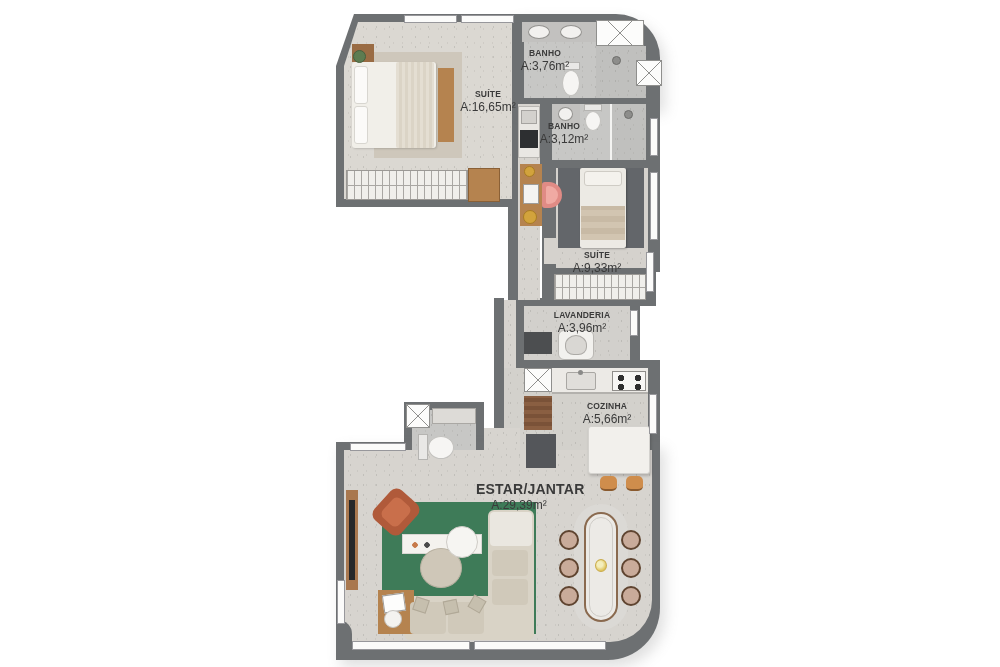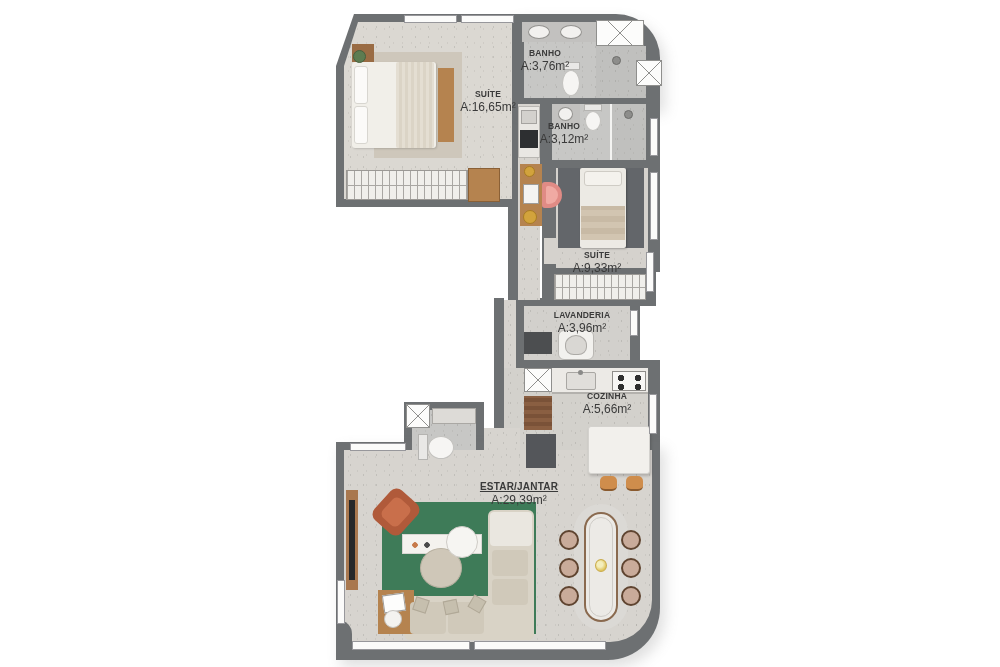"COZINHA" div.lbl { top: 391px -> 401px }
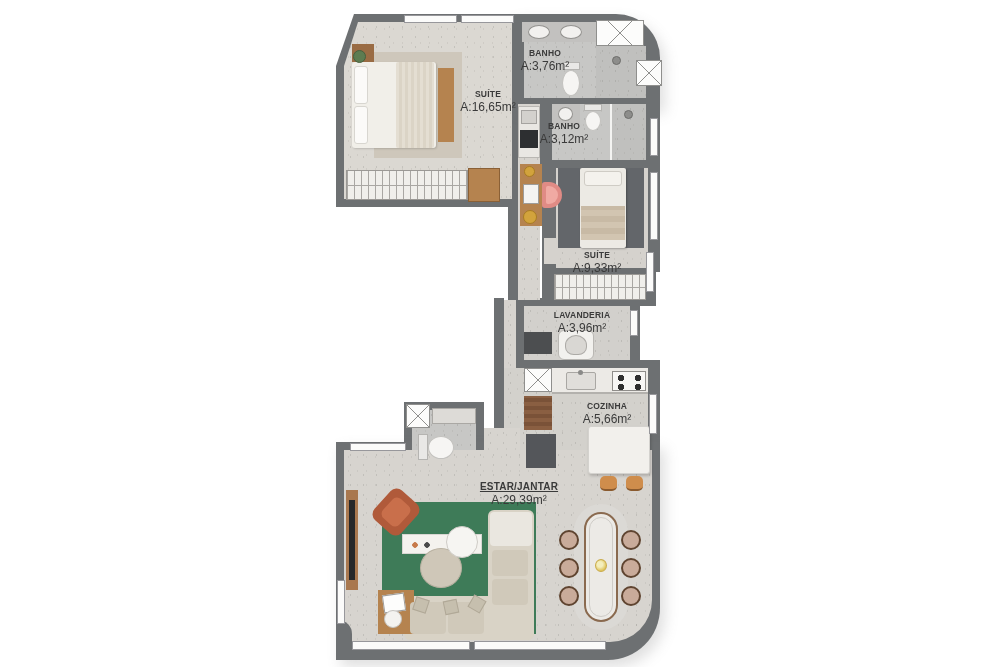"ESTAR/JANTAR" span.nm { font-size: 10px -> 14px; text-decoration: underline -> none }
